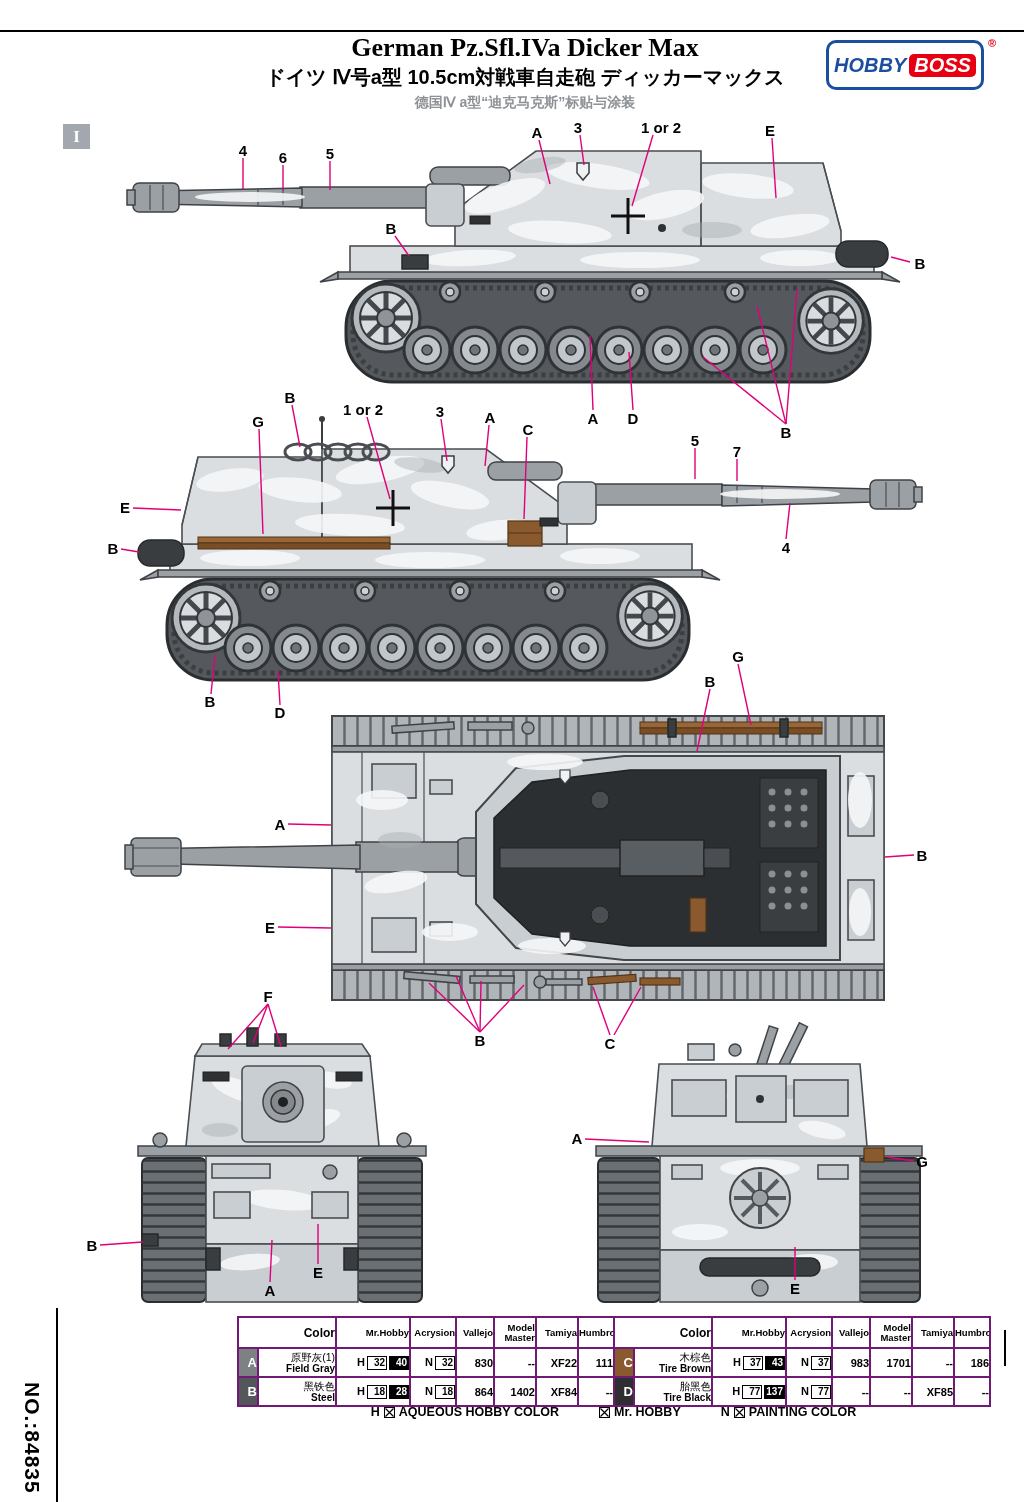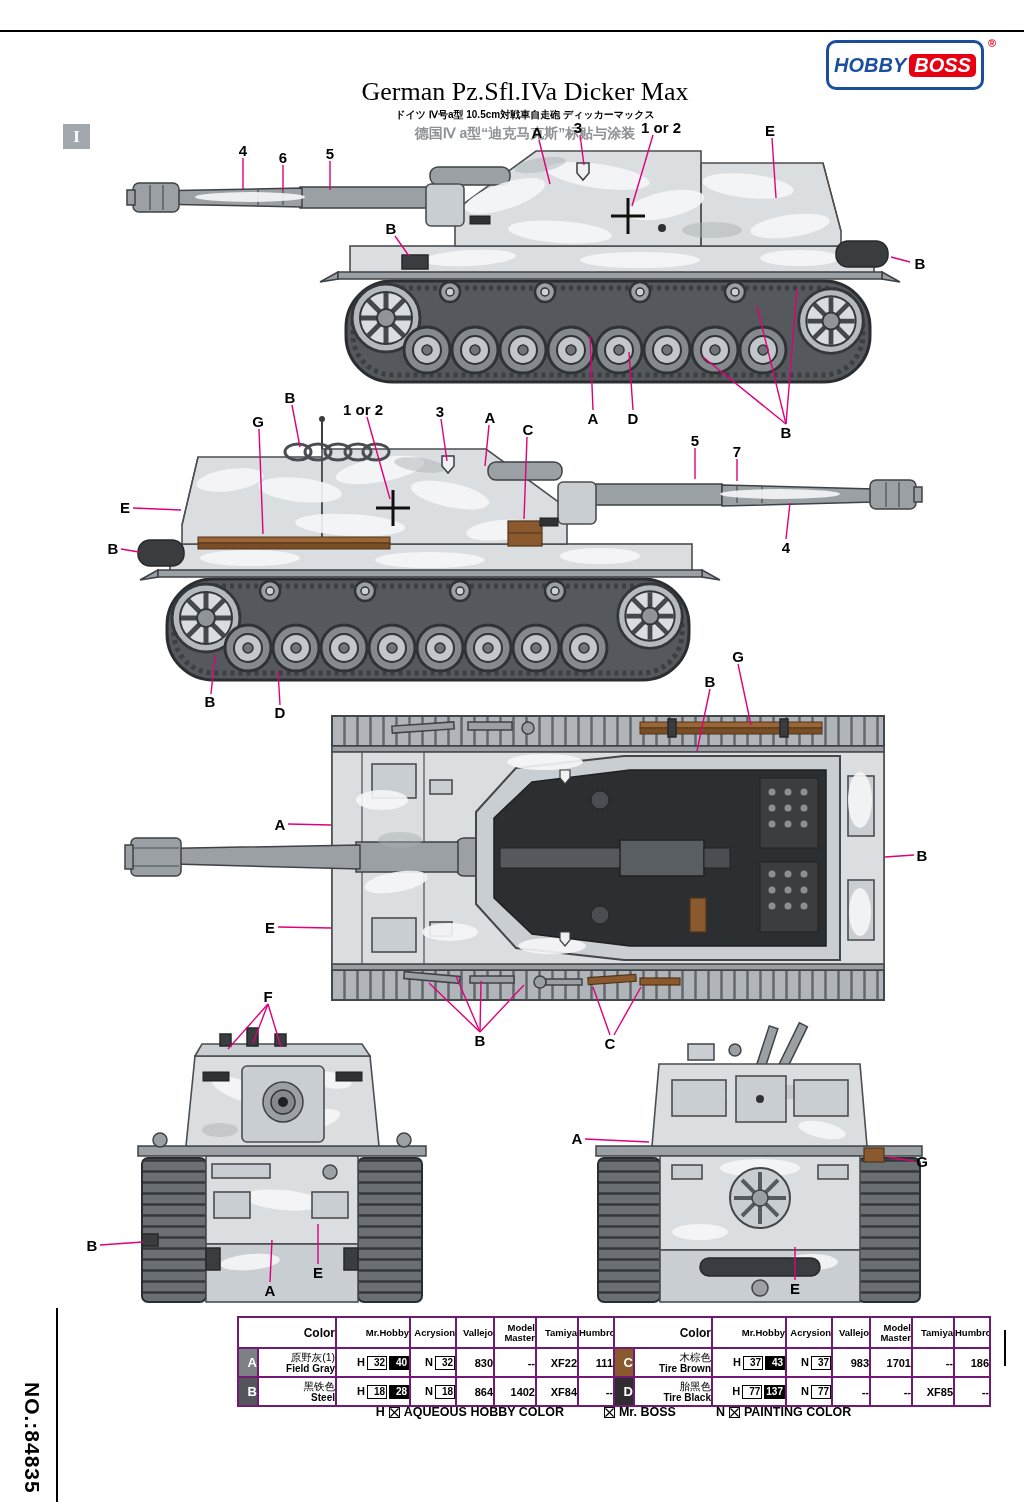"German Pz.Sfl.IVa Dicker Max" .title-main { font-weight: normal -> bold; margin-top: 44px -> none }
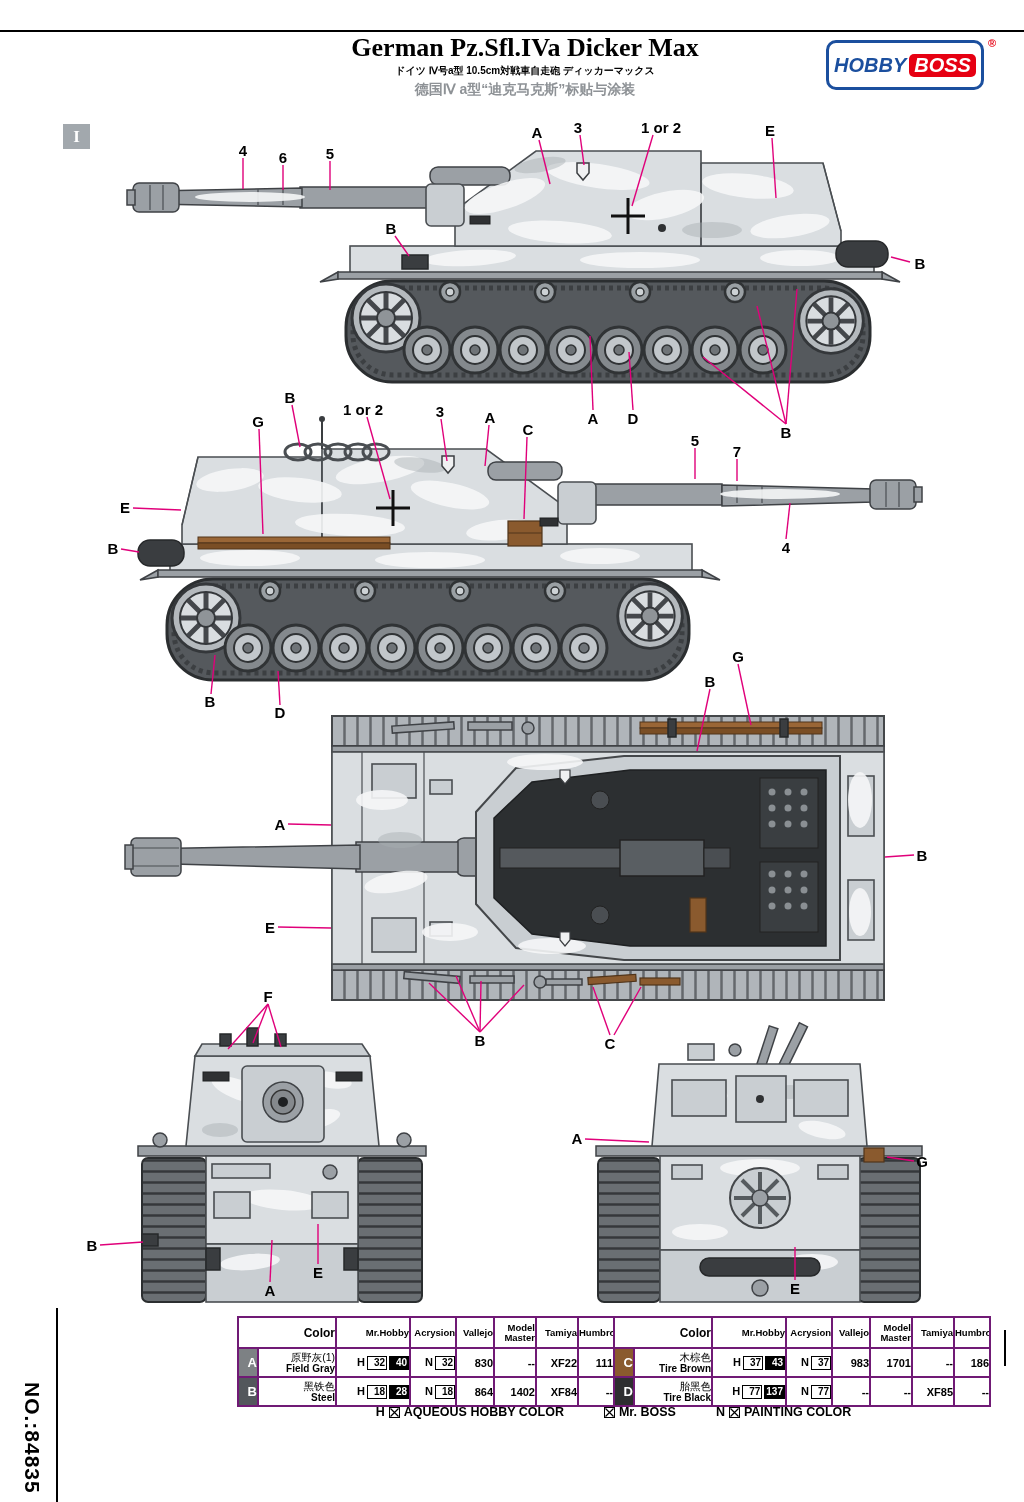"ドイツ Ⅳ号a型 10.5cm対戦車自走砲 ディッカーマックス" .title-jp { font-size: 10px -> 20px }
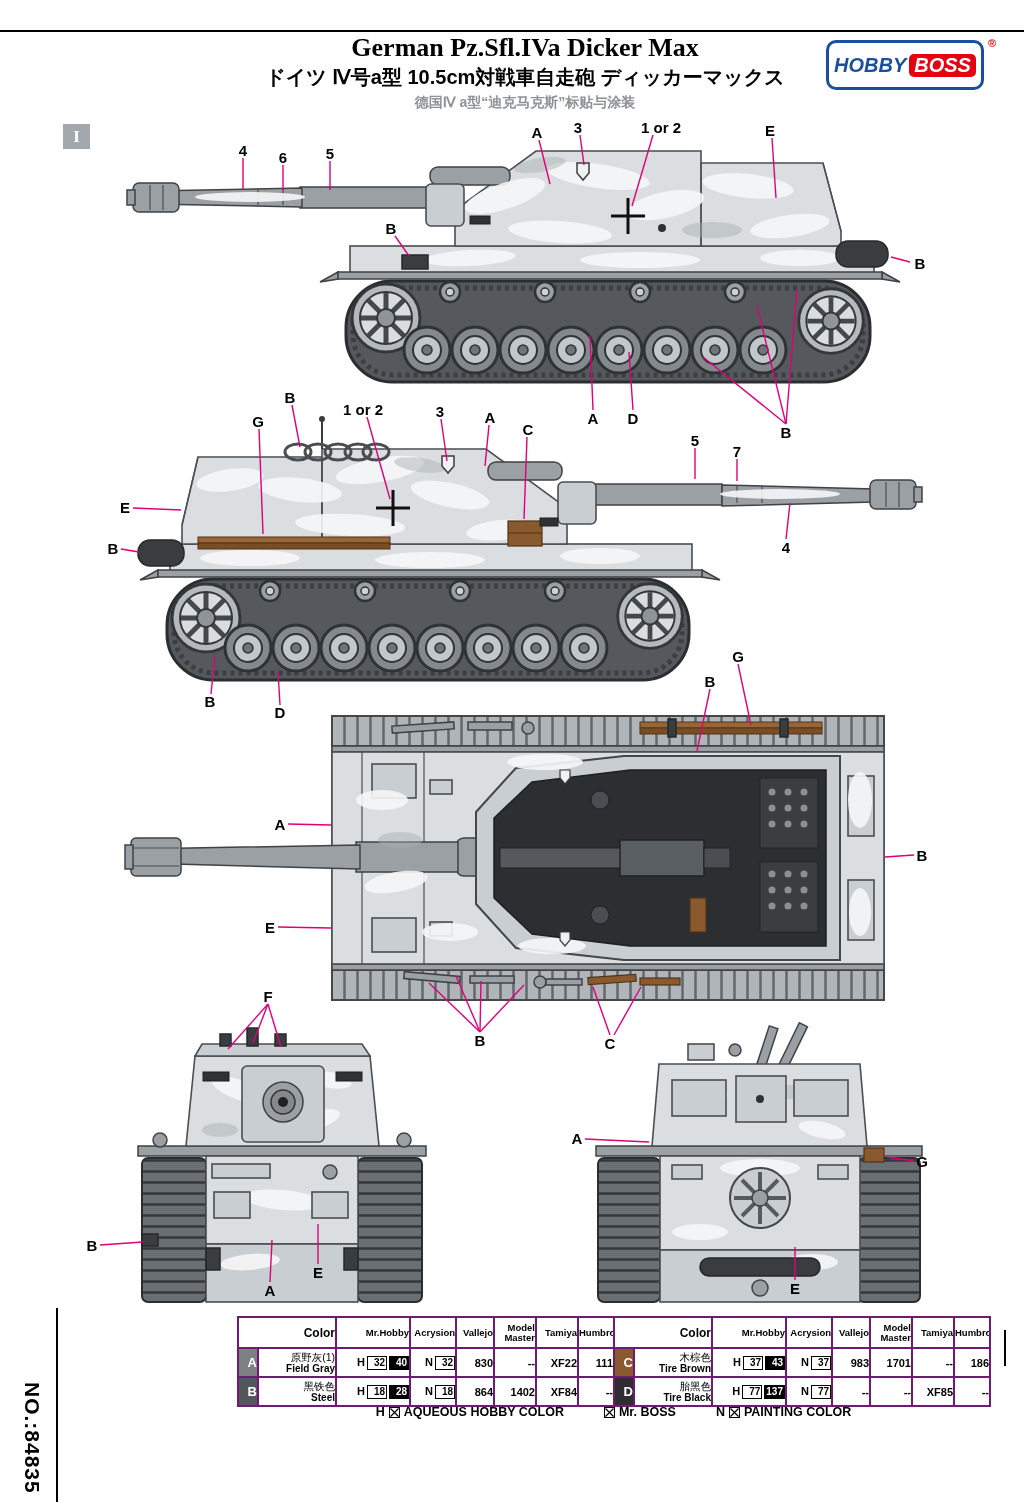"Mr. BOSS" span { text: BOSS -> HOBBY }
